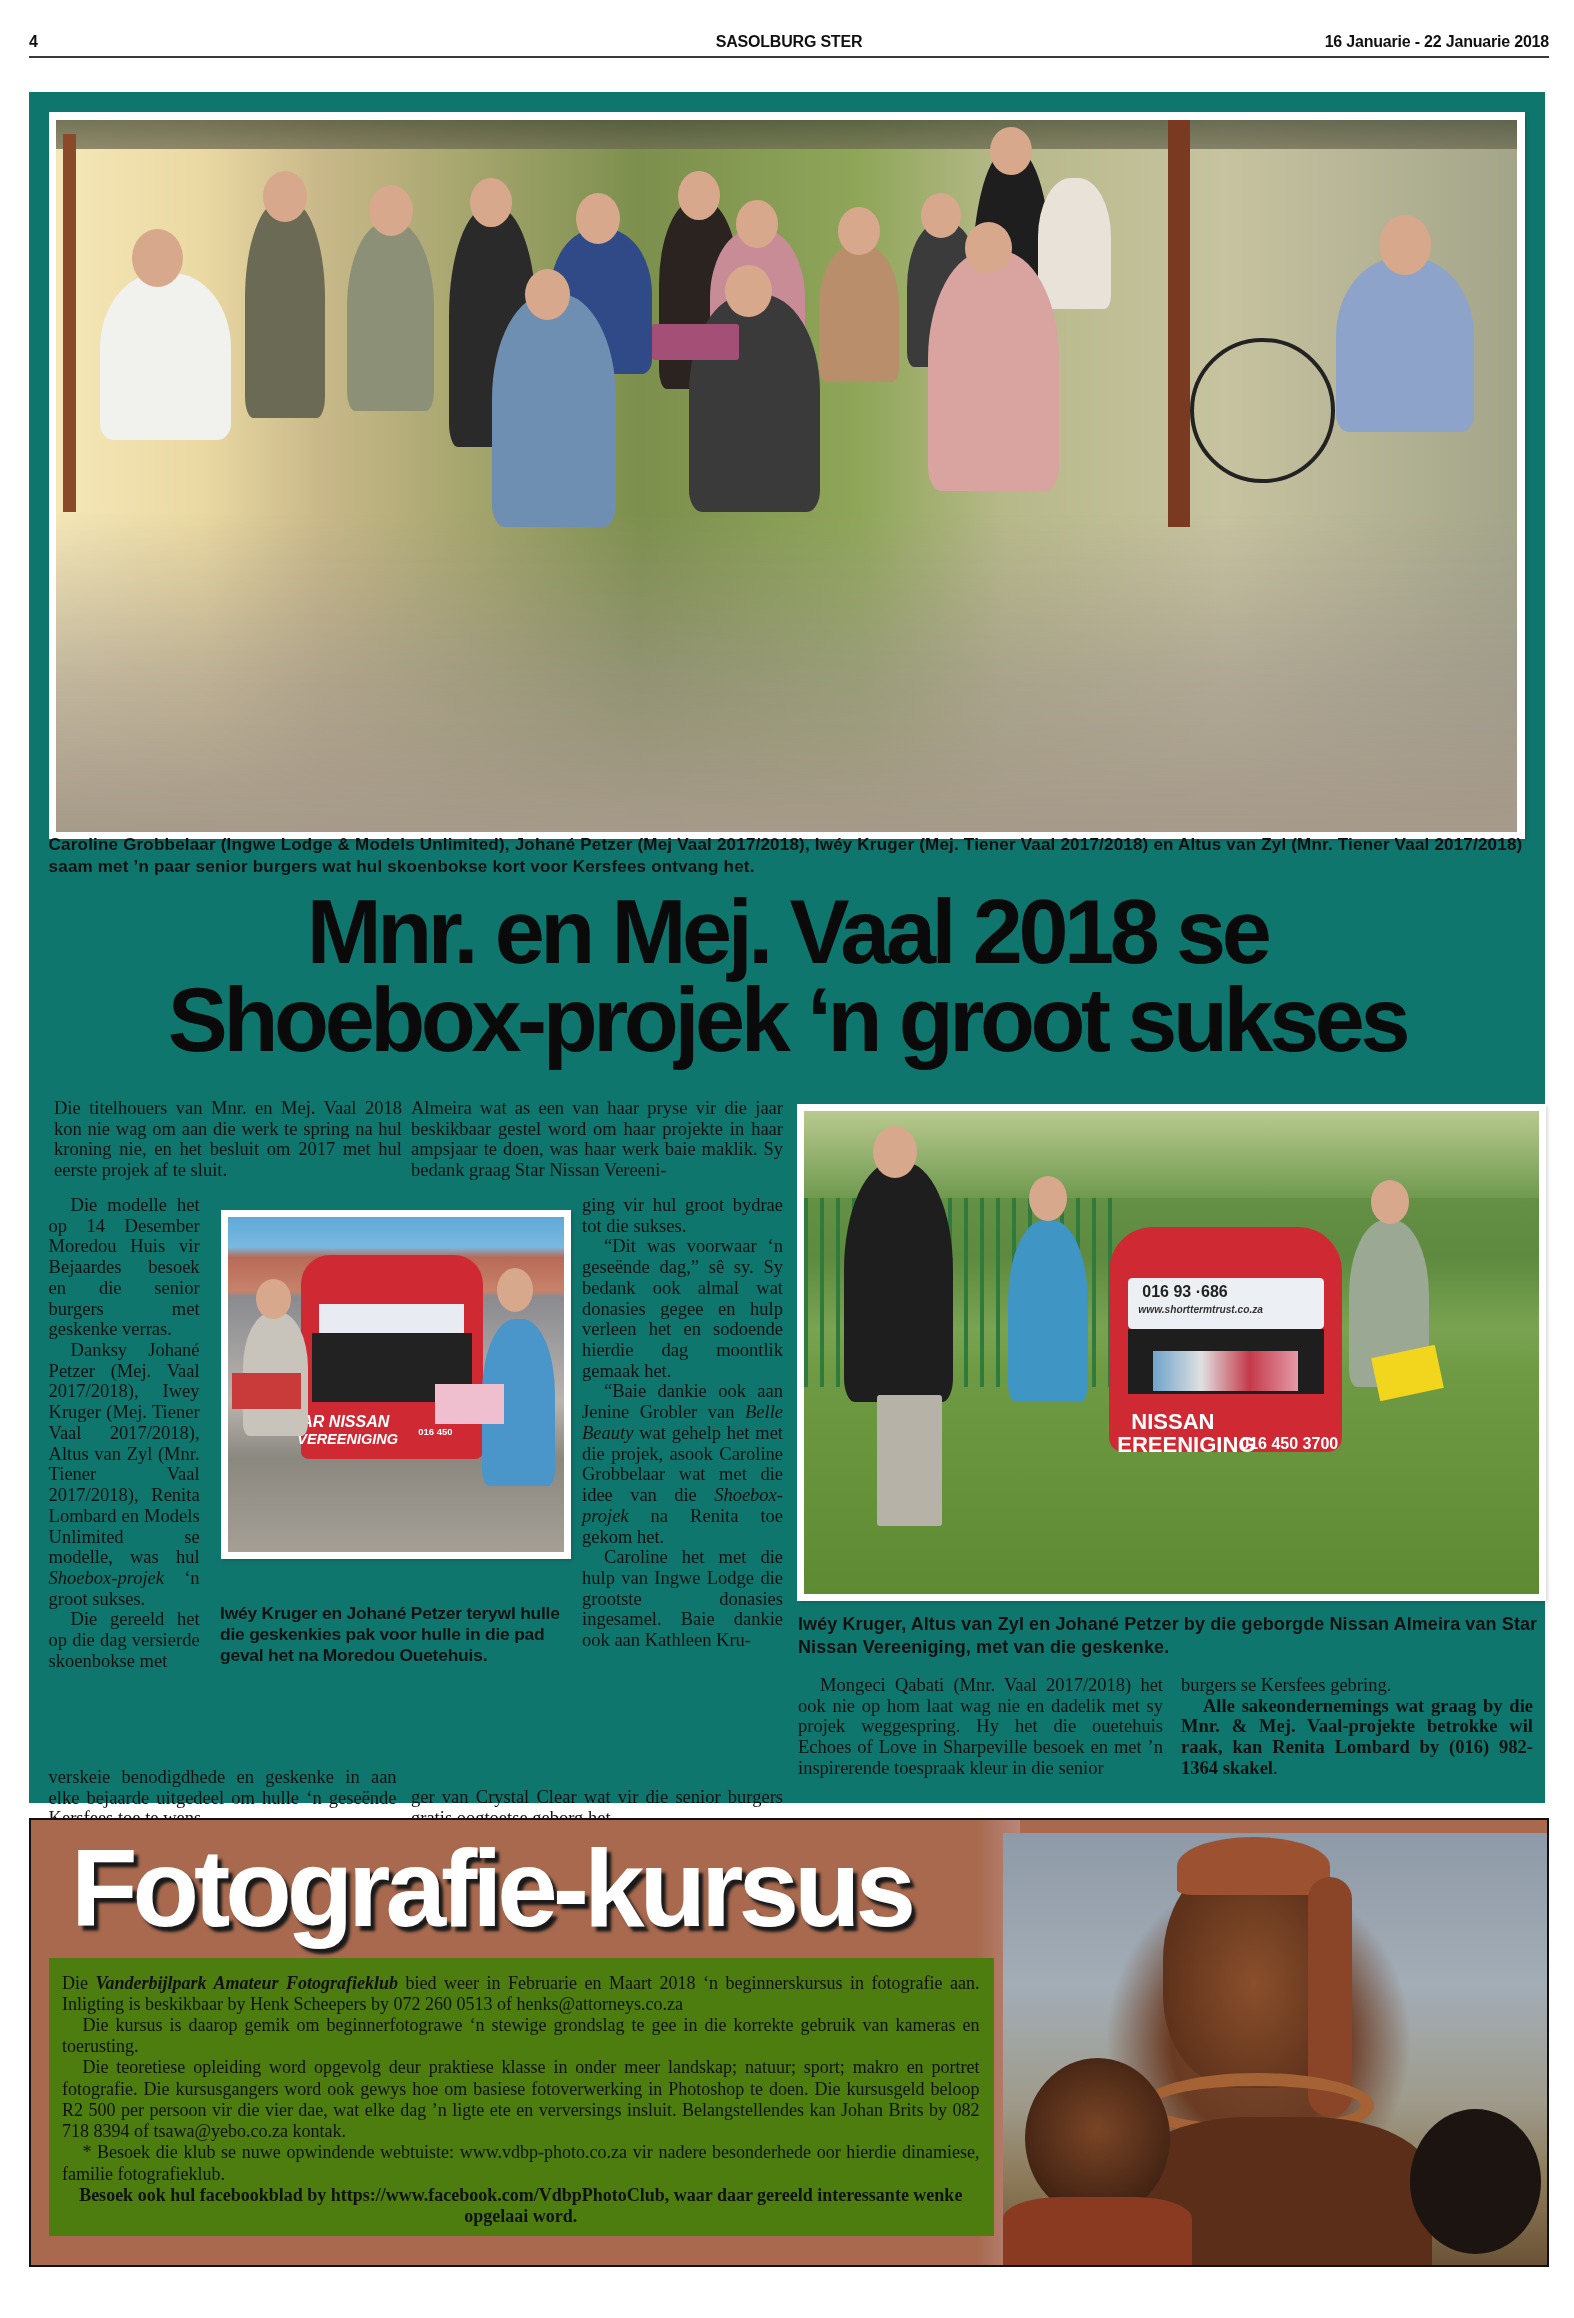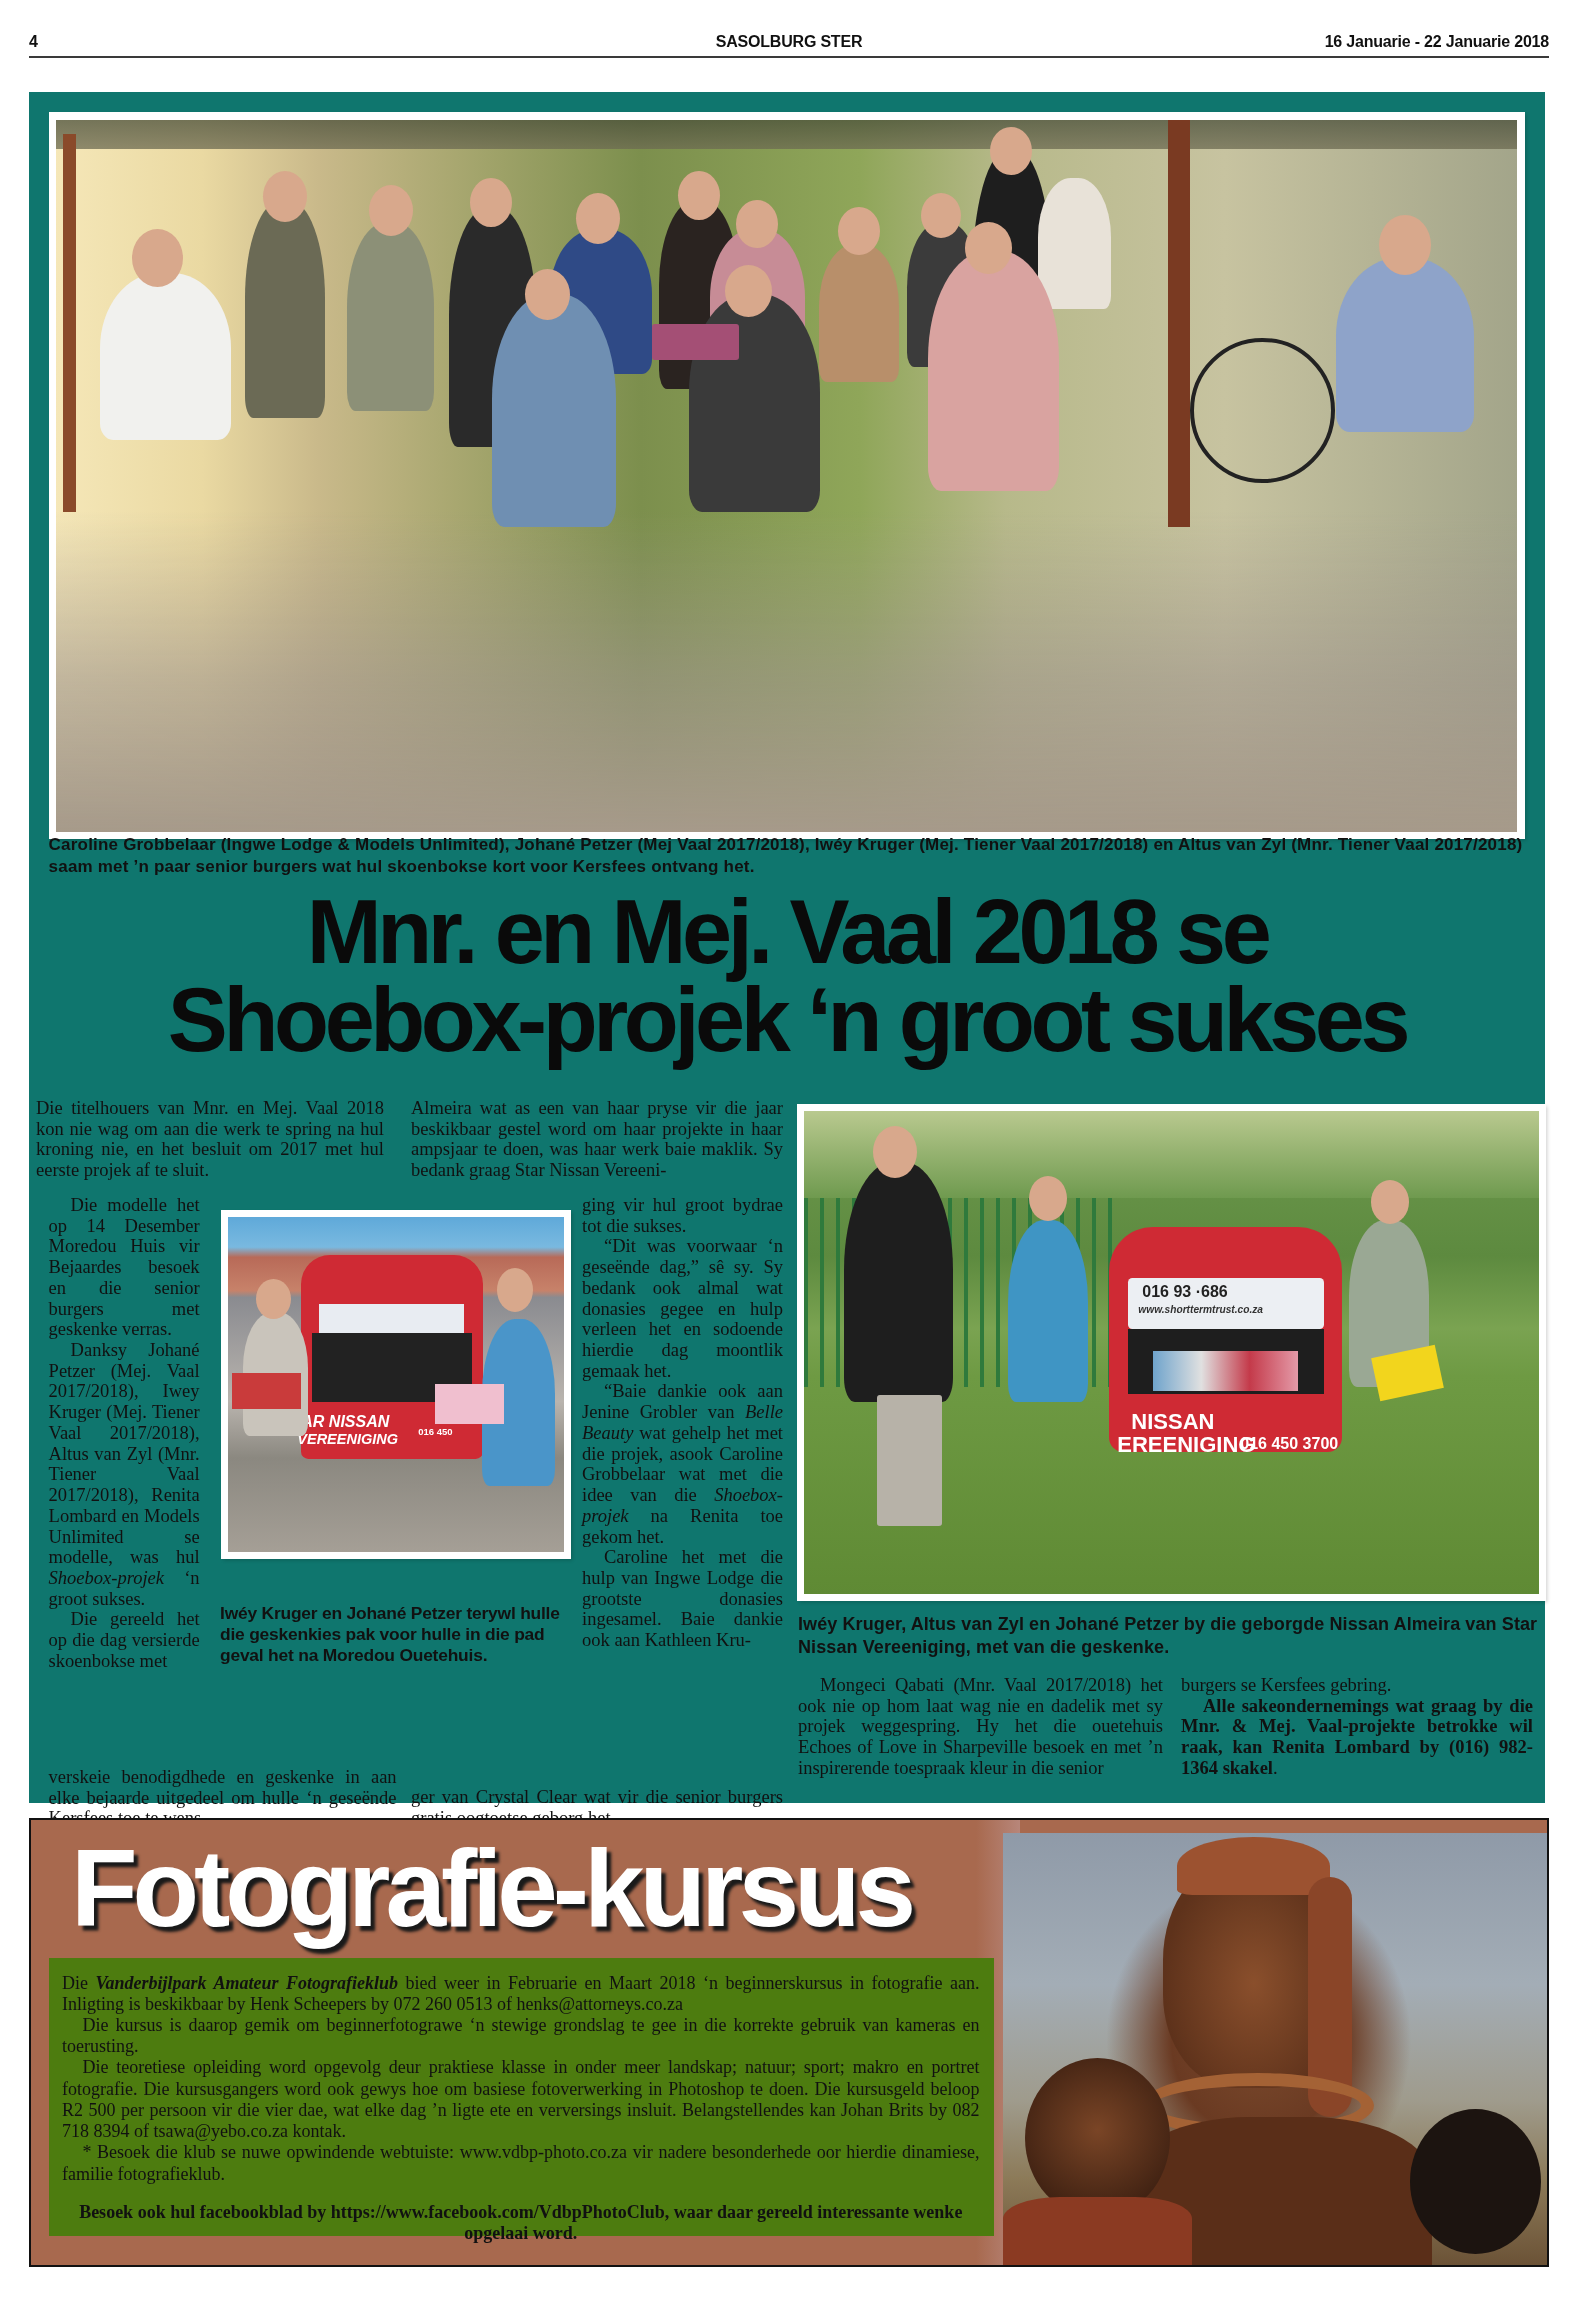"Die titelhouers van Mnr. en" .col1 { left: 7px -> 25px }
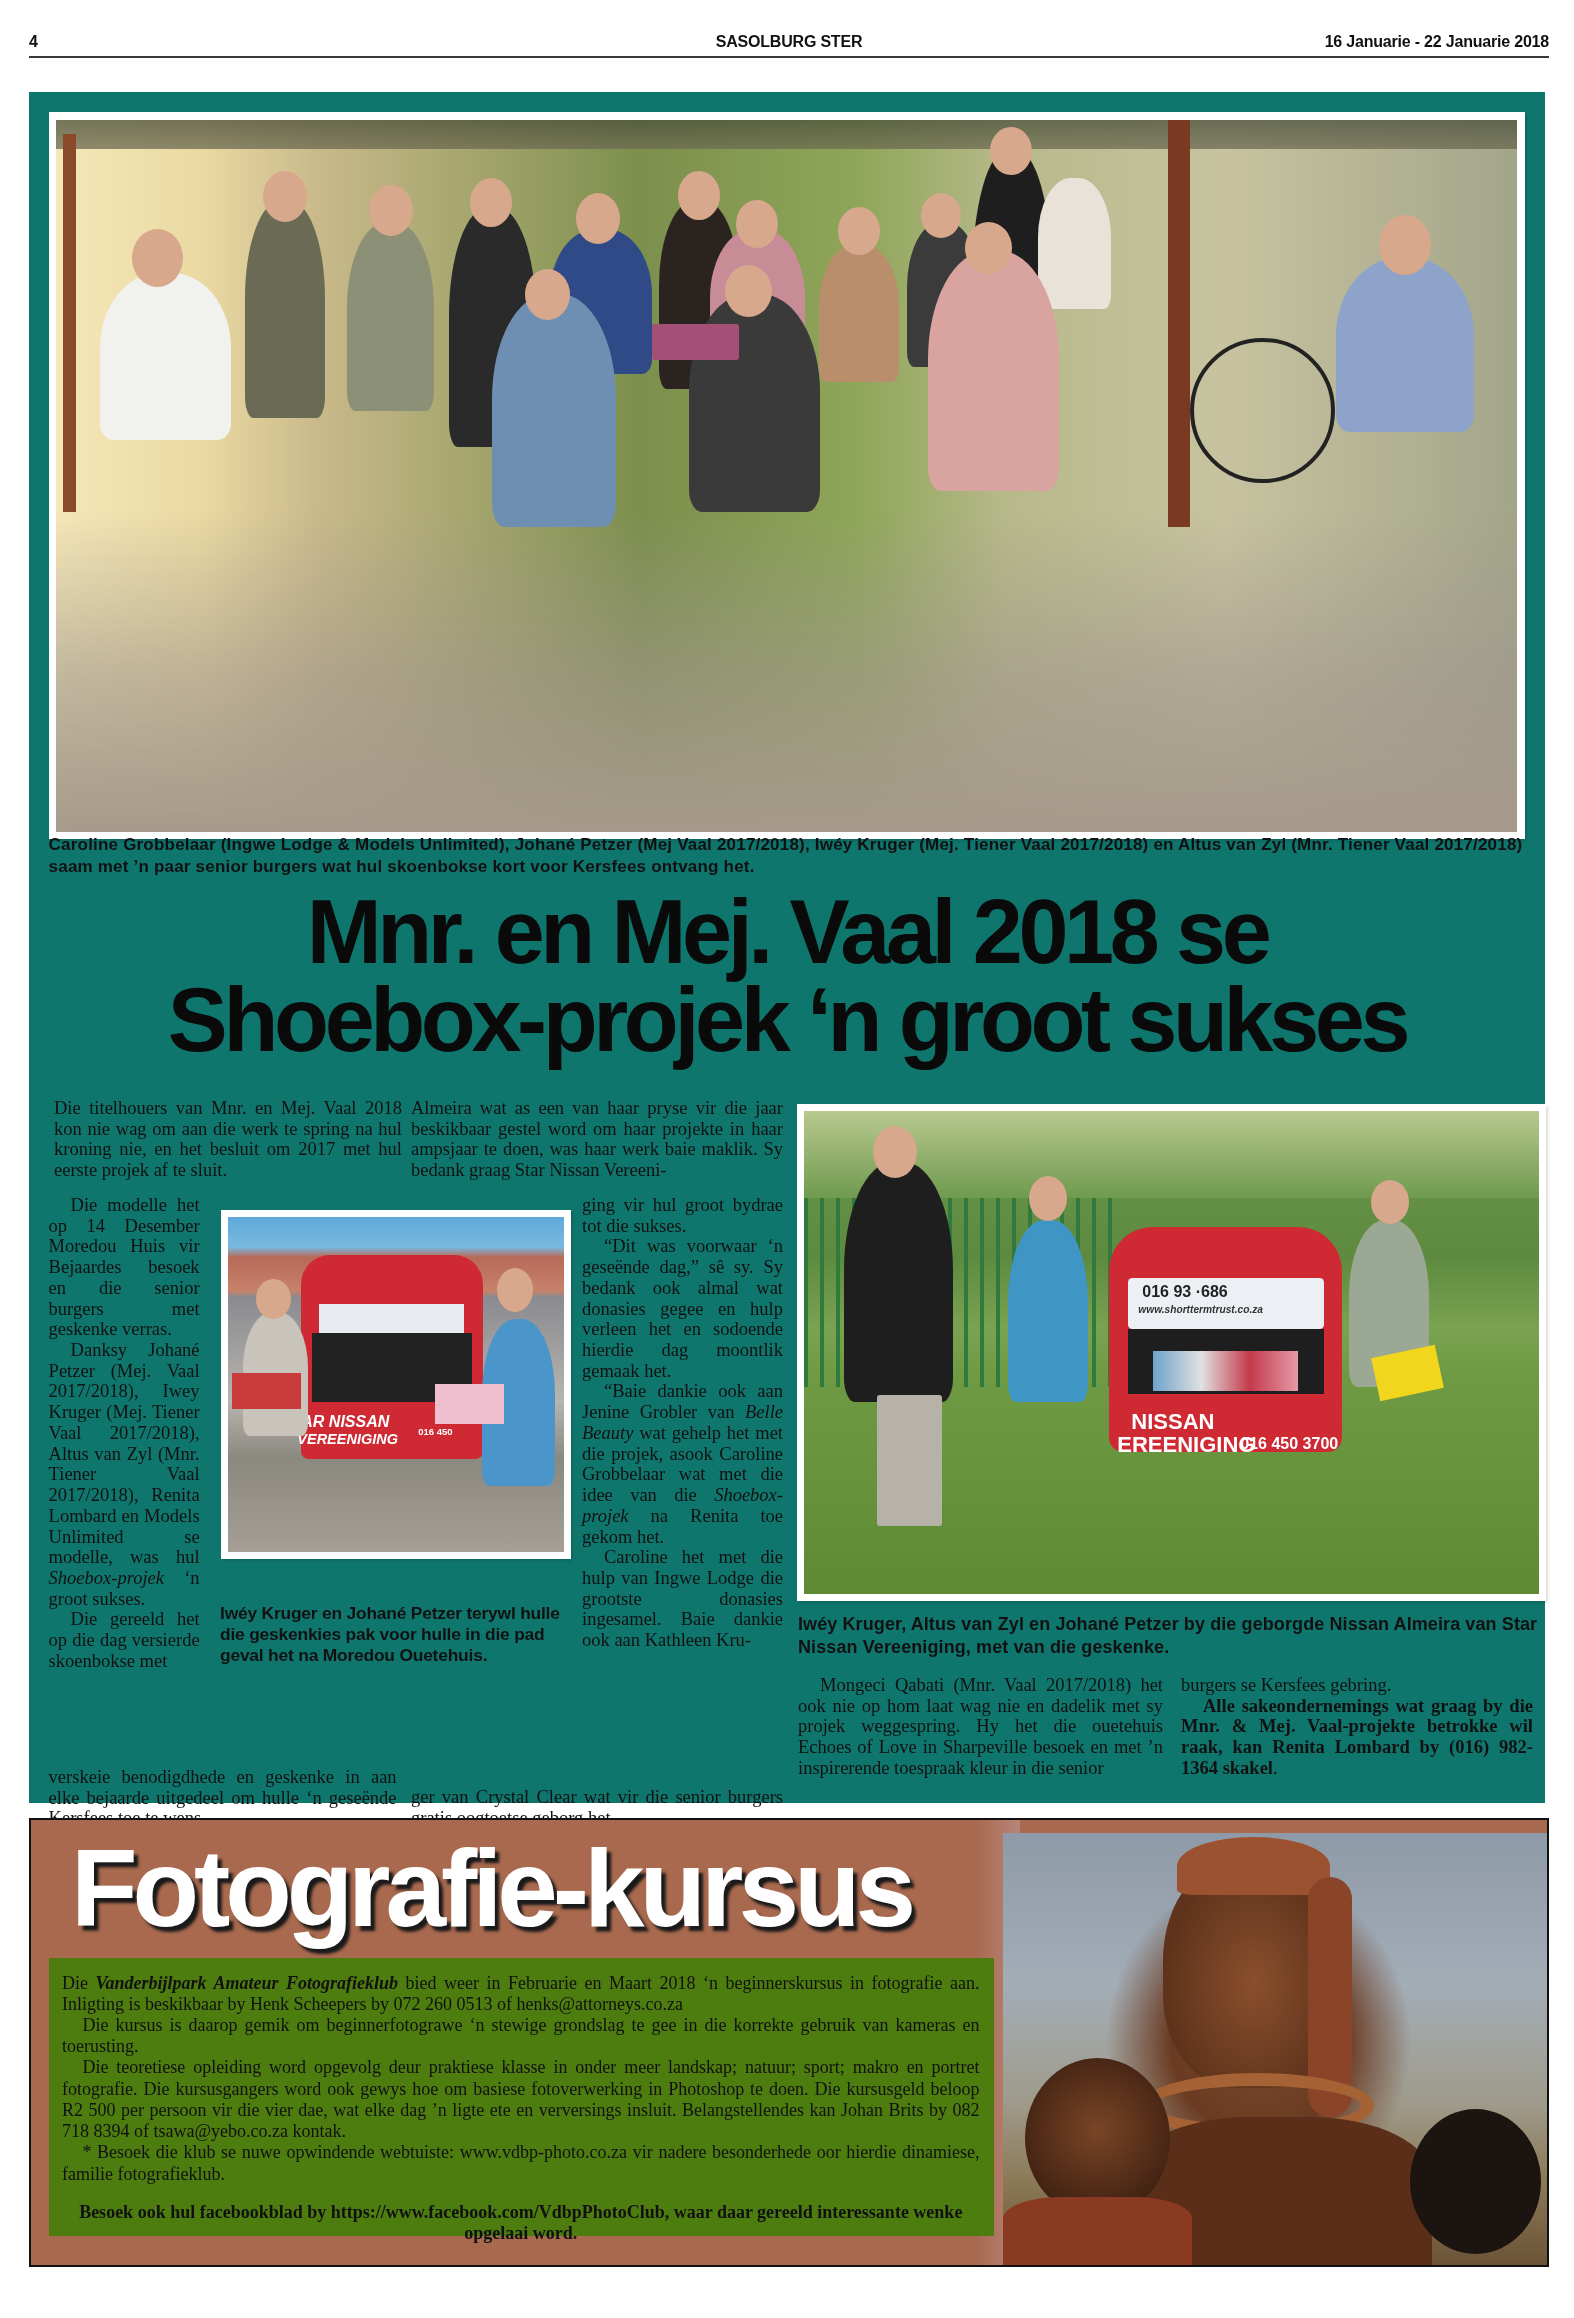"Besoek ook hul facebookblad by" .ad-box p.center { margin-top: 17px -> 0 }
